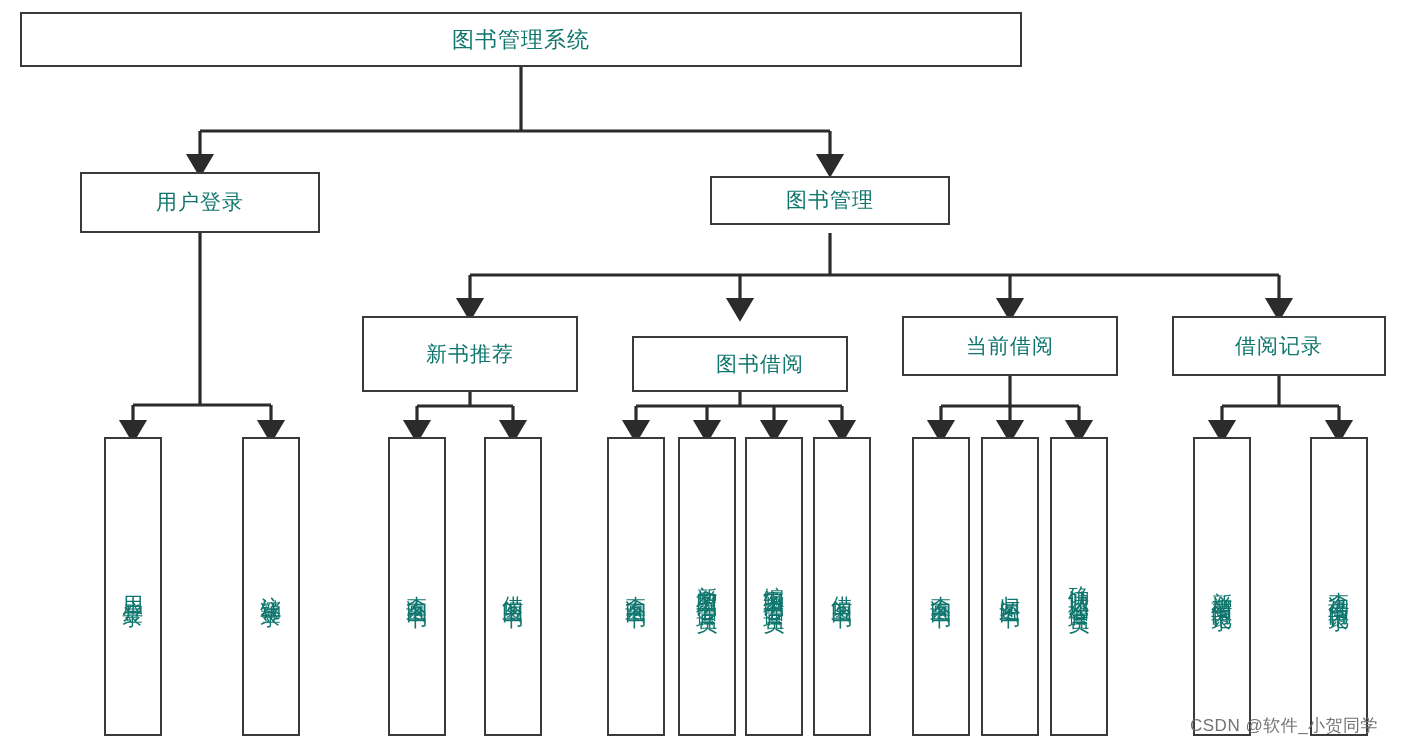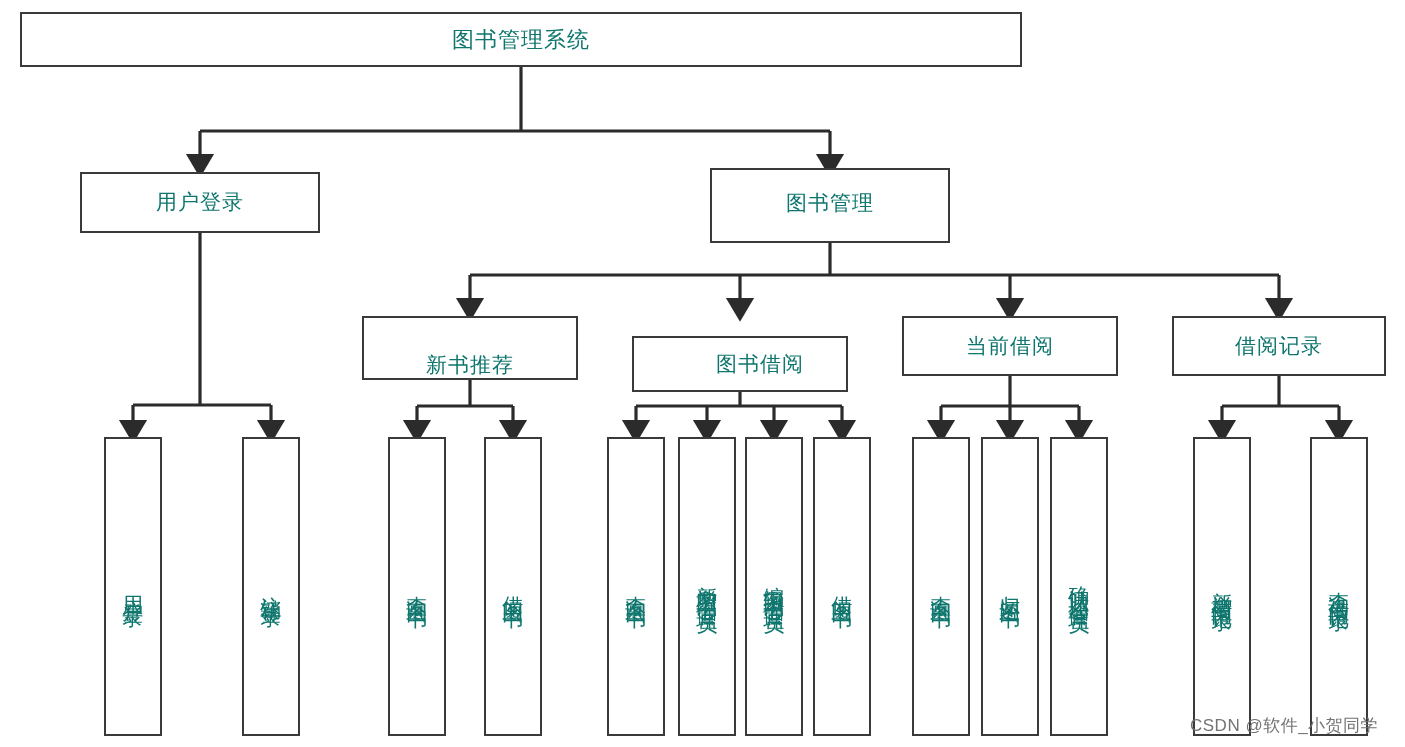"图书管理" div.node { font-family: Liberation Mono, monospace -> none; height: 75px -> 49px; top: 168px -> 176px }
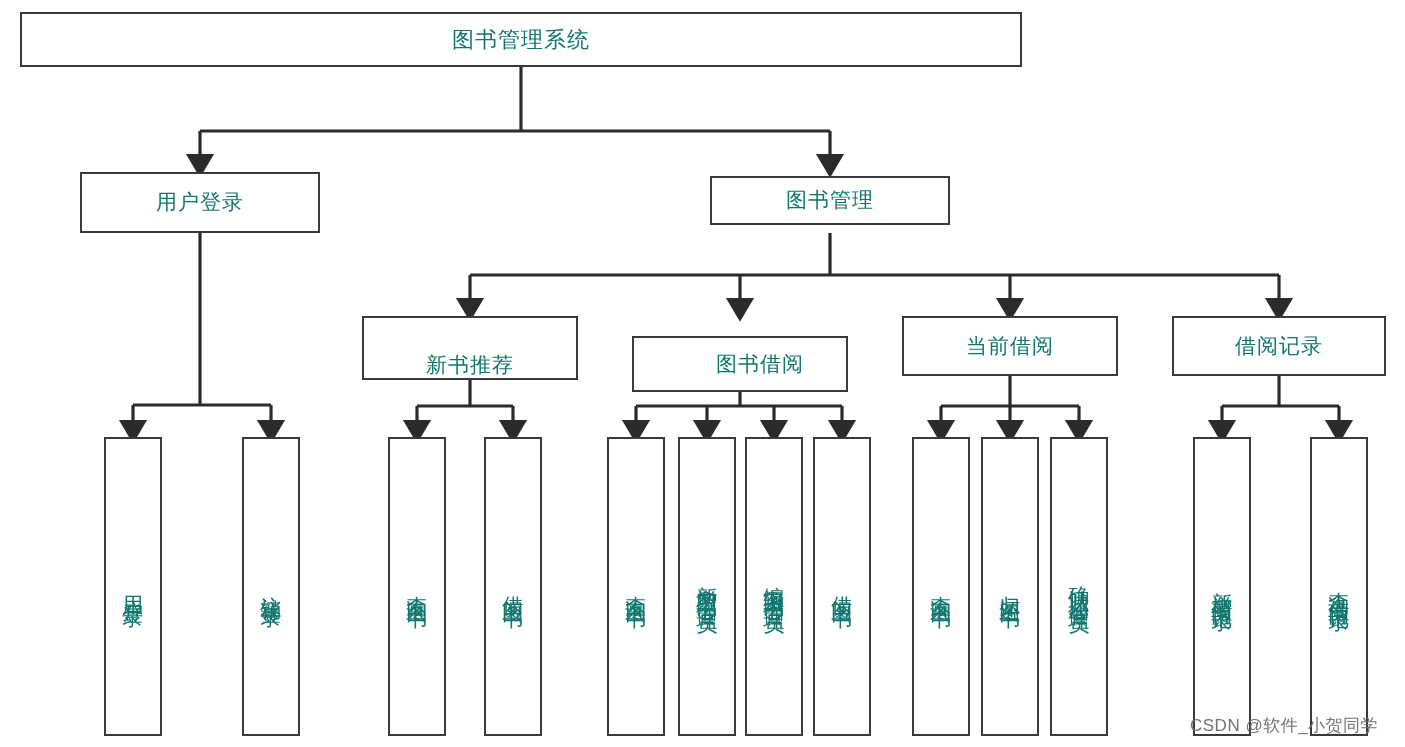"新书推荐" div.node { align-items: flex-end -> none; height: 64px -> 76px }
